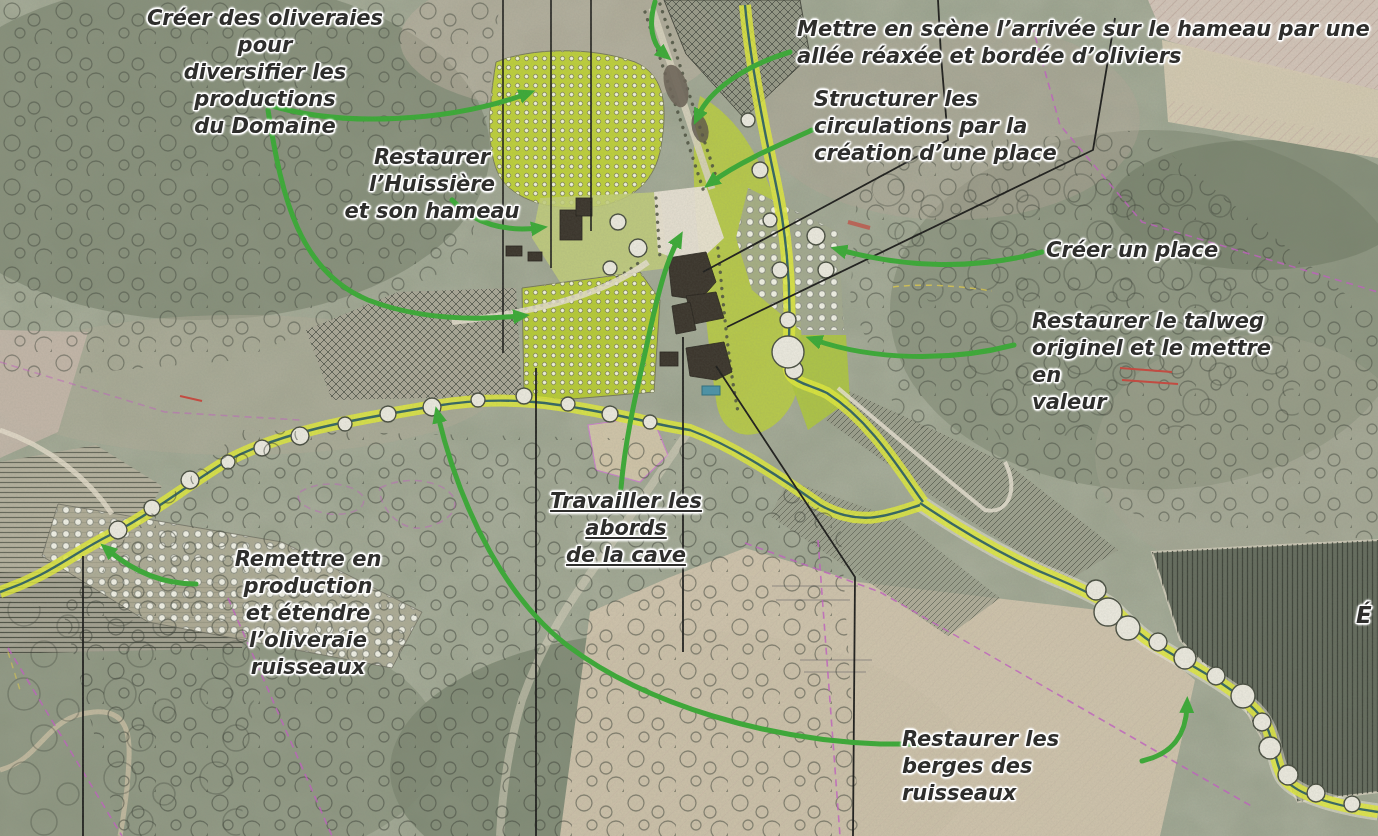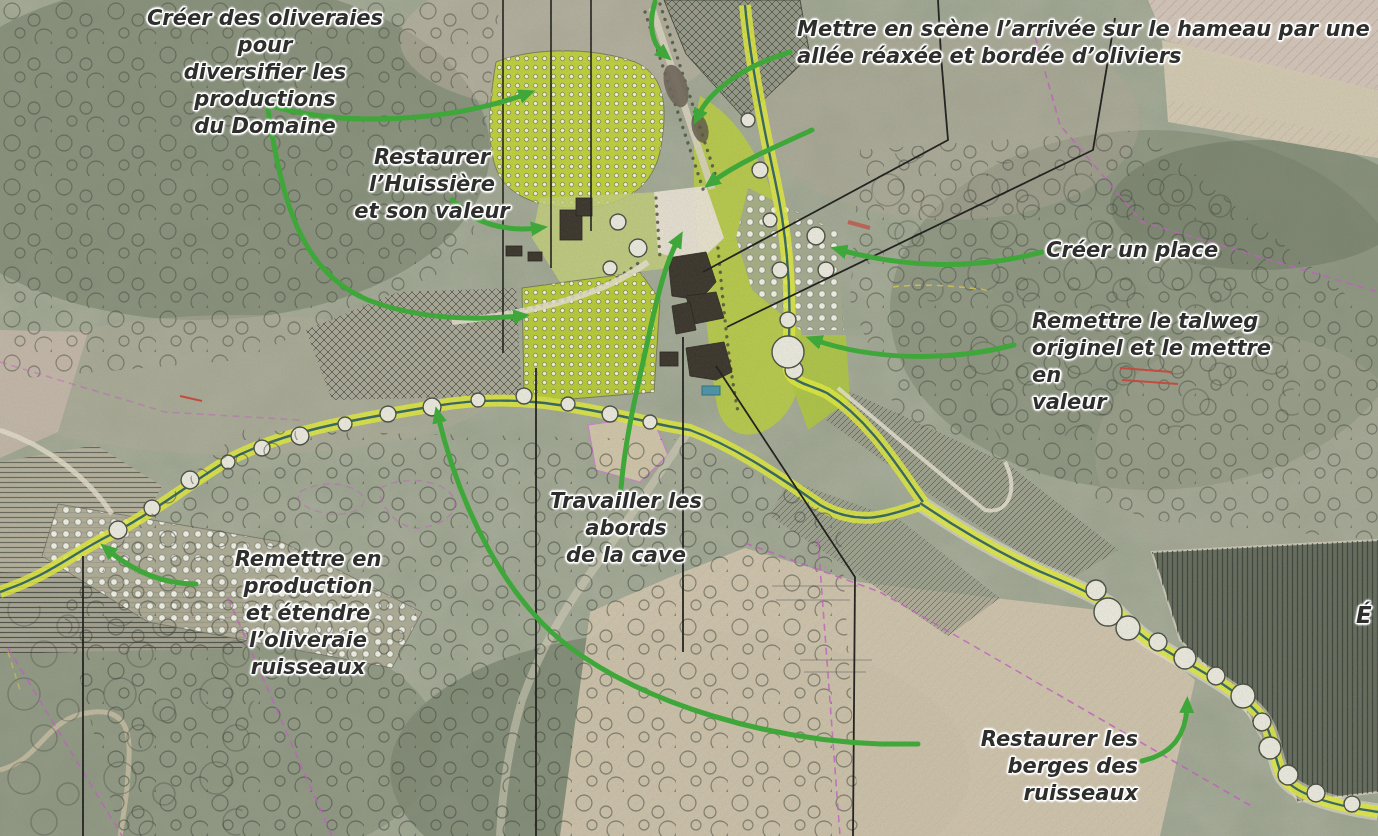"Structurer les" div.lbl { html: none -> <div>Structurer les circulations par la création d’une place</div> }
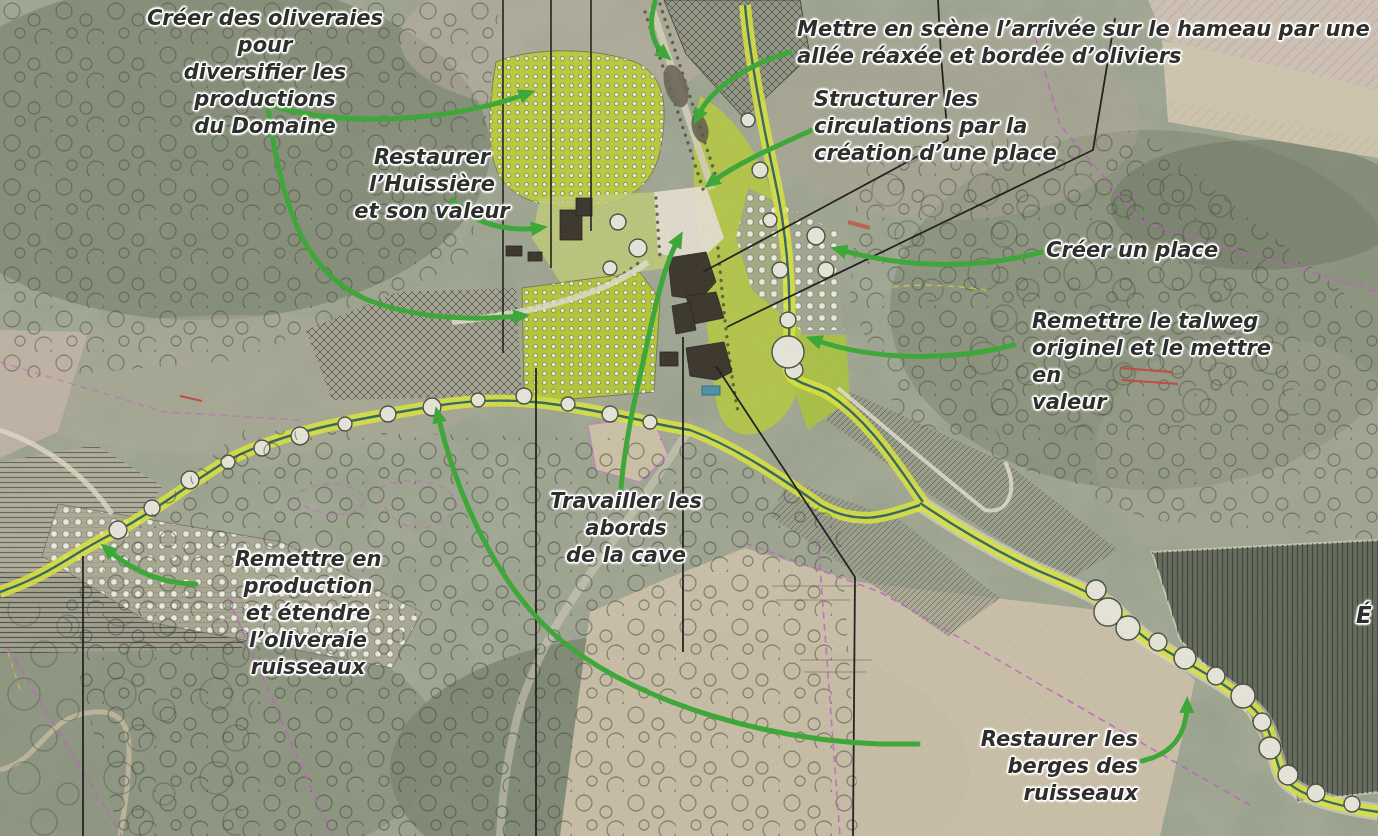"Restaurer l’Huissière" div.lbl { text: valeur -> hameau }
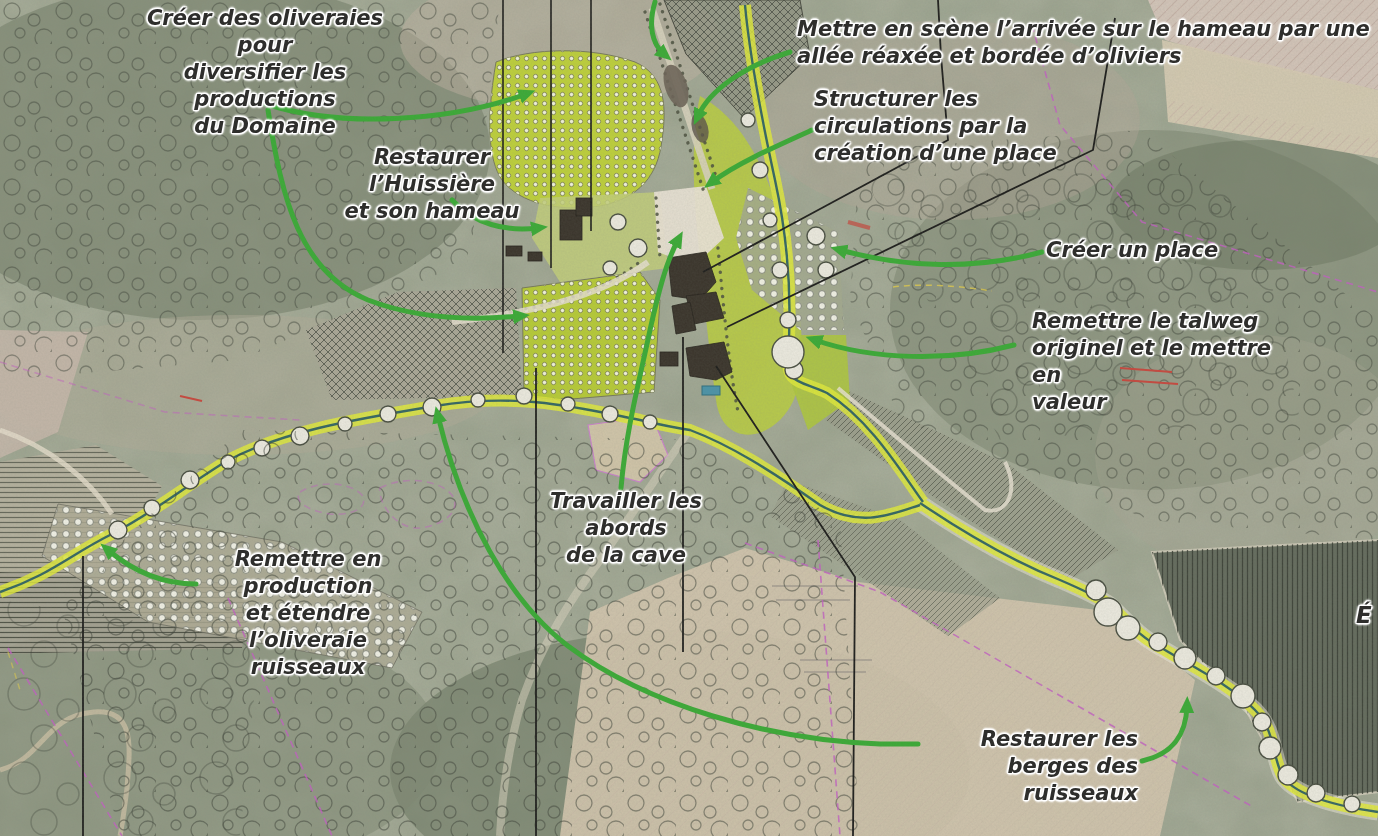"Remettre le talweg" div.lbl { text: Remettre -> Restaurer }
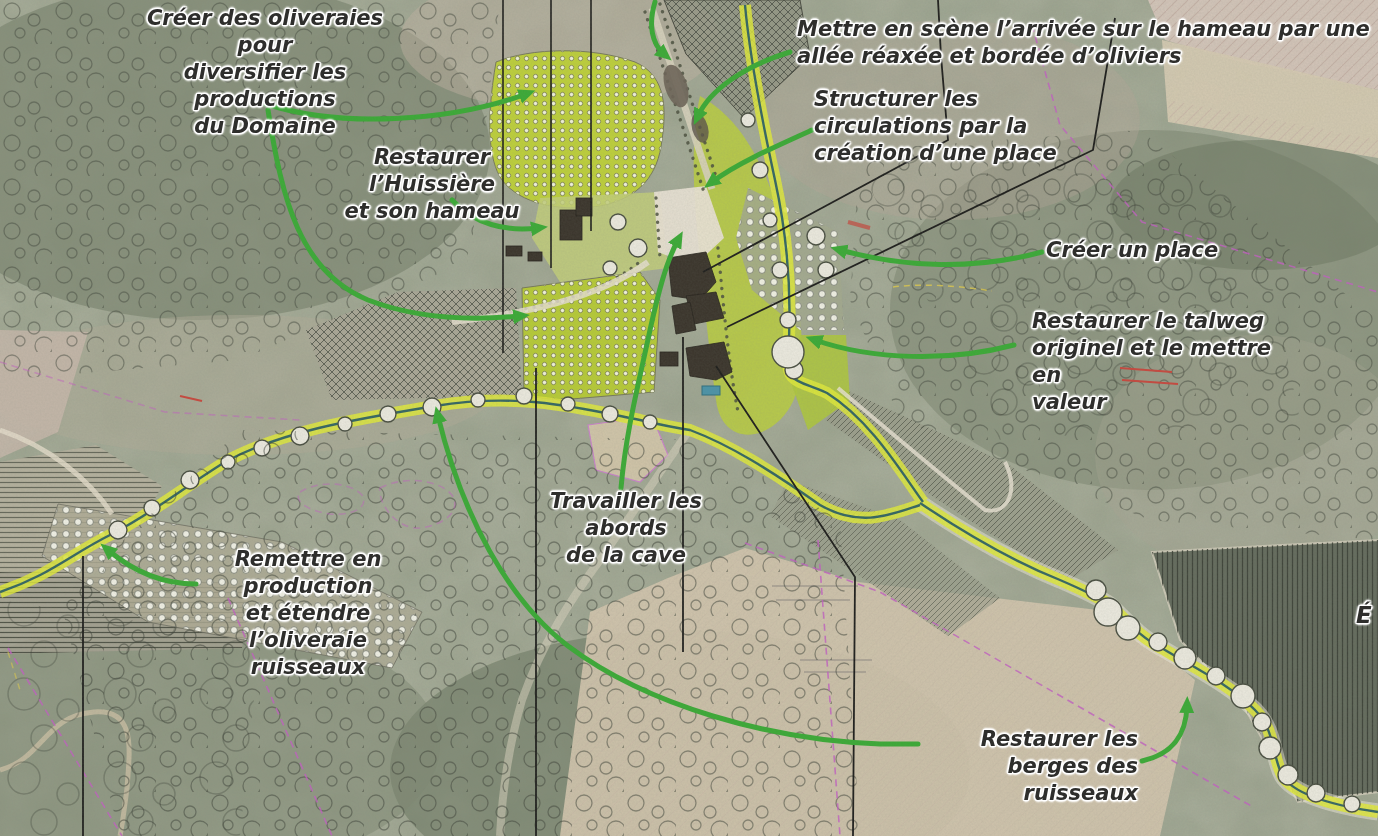"Travailler les abords" .l-cave { text-decoration: none -> underline }
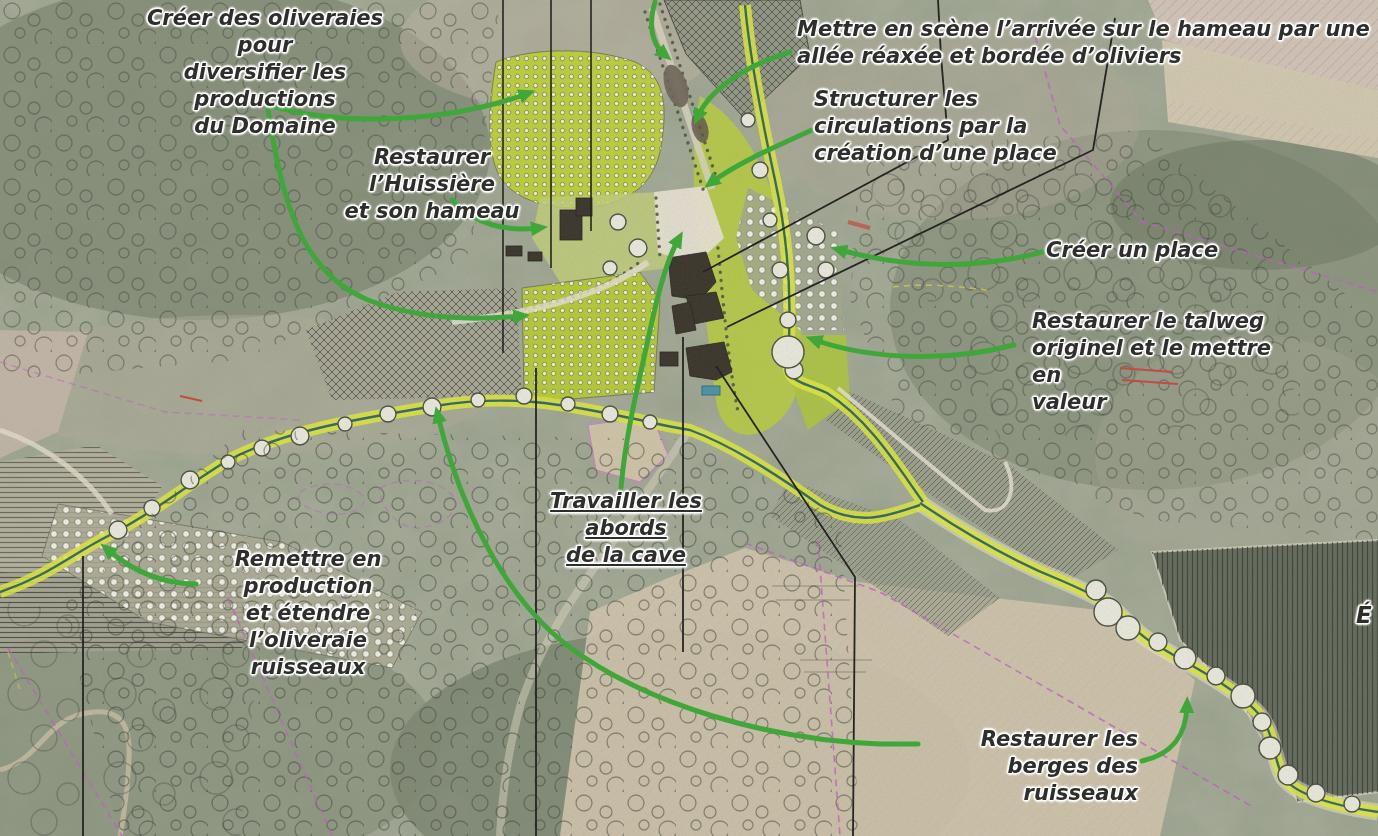"Restaurer les berges des" .tr { text-align: right -> left }
